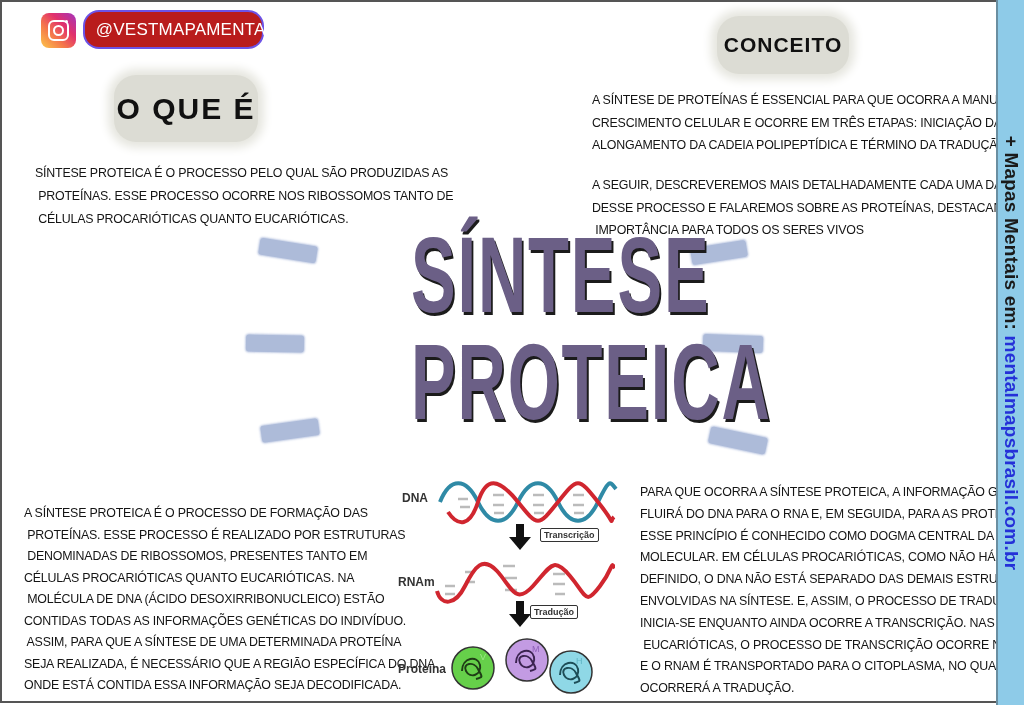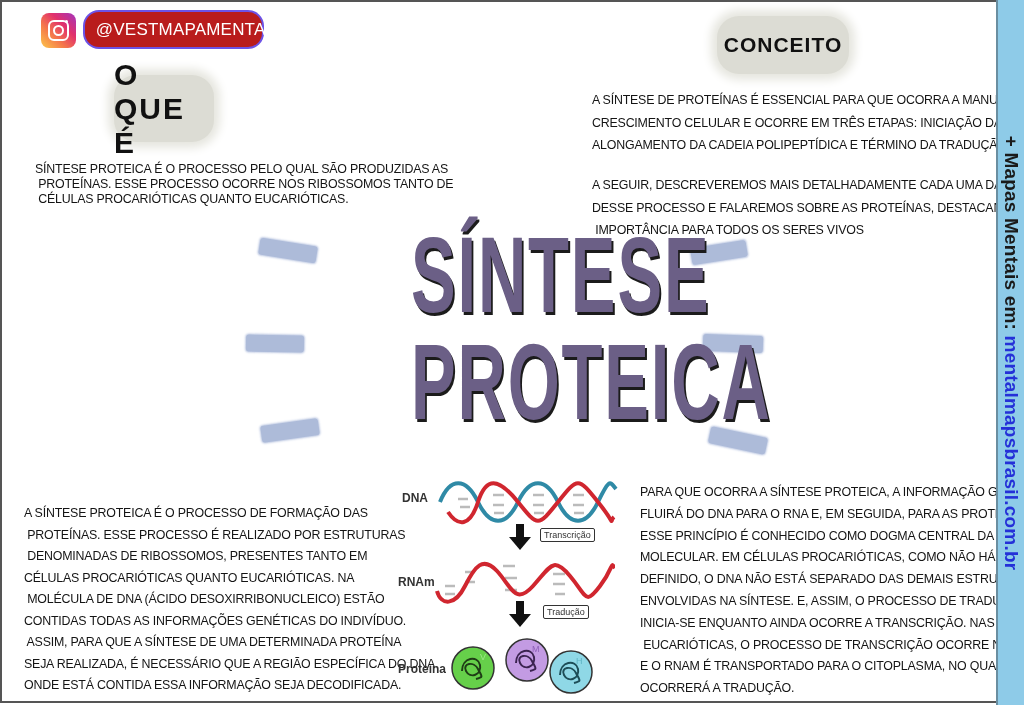"O QUE É" .blob-oque { width: 100px -> 144px }
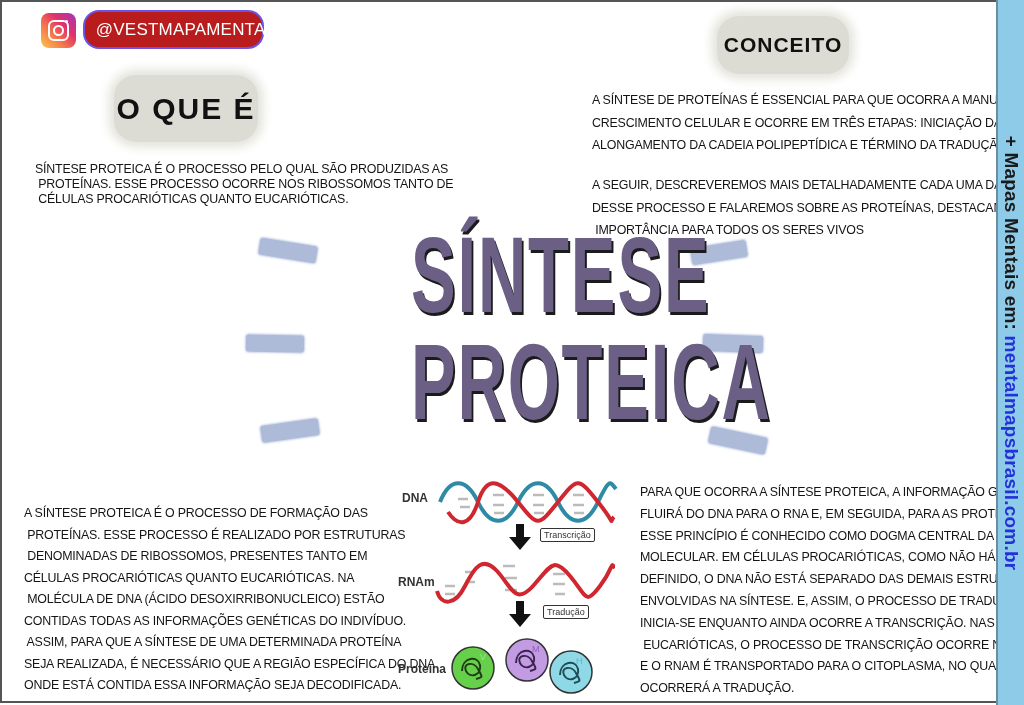"SÍNTESE PROTEICA É O PROCESSO" .para { line-height: 15px -> 23px }
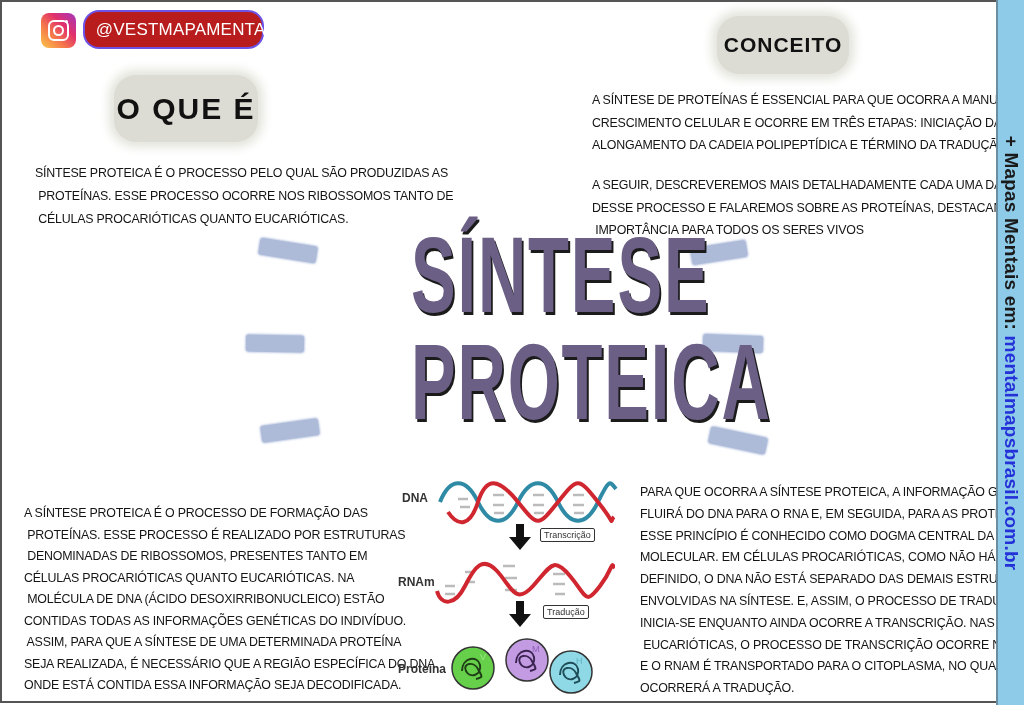"Transcrição" .step-box { font-weight: normal -> bold }
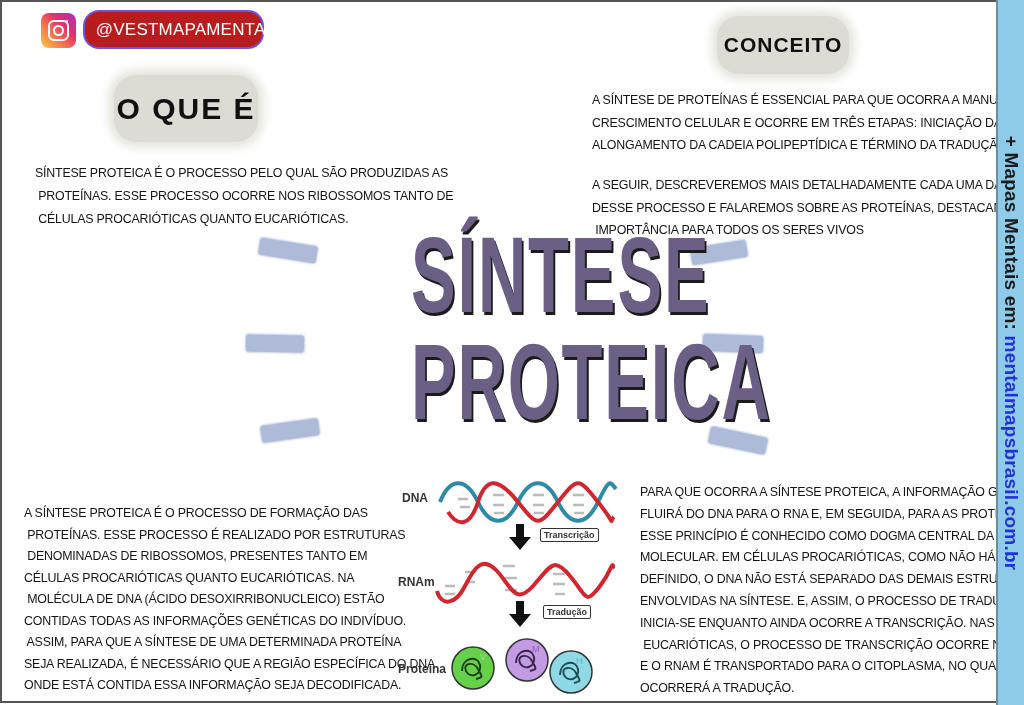"Tradução" div.step-box { left: 153px -> 140px }
